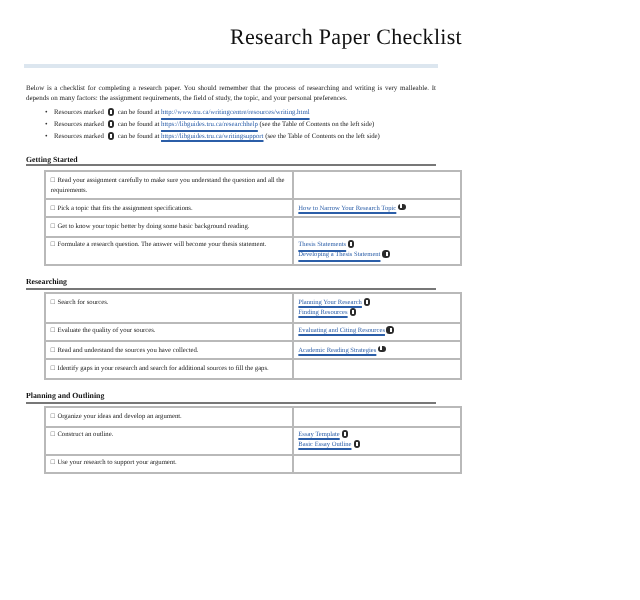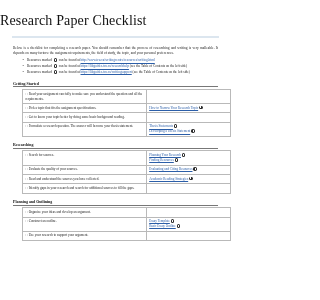"Research Paper Checklist" .doc-title { font-size: 14px -> 11px; text-align: left -> right }
